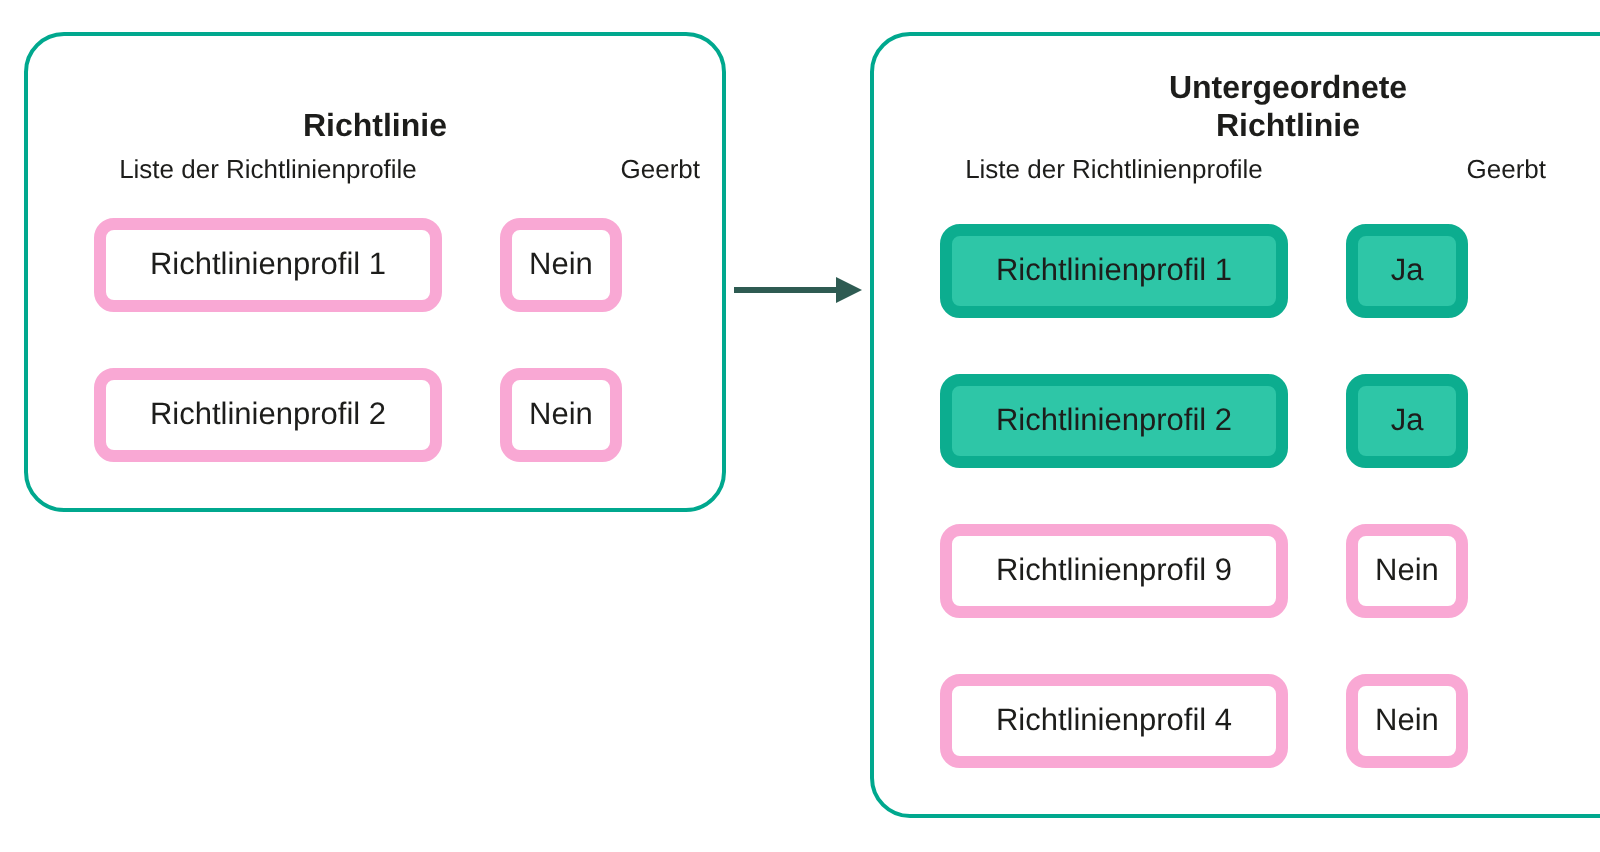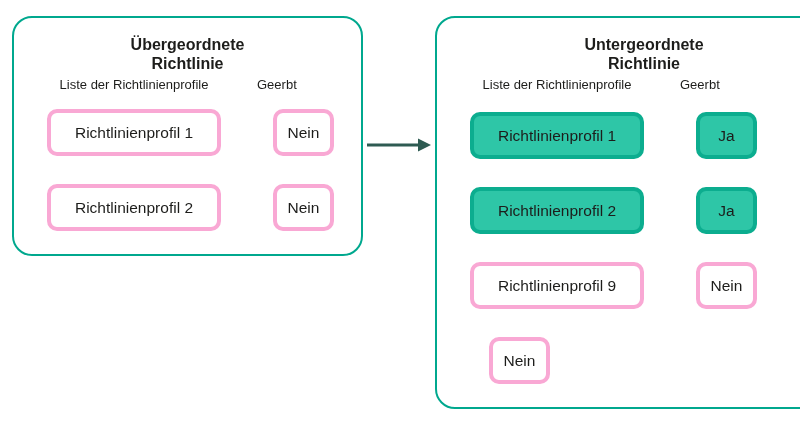"Übergeordnete" span { html: <span>Übergeordnete</span> -> none }
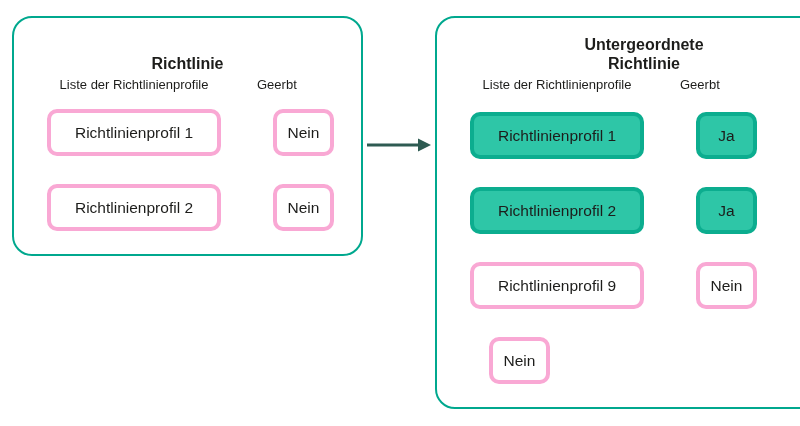"Geerbt" .hdr-inherited { margin-left: 36px -> 68px; text-align: left -> right }
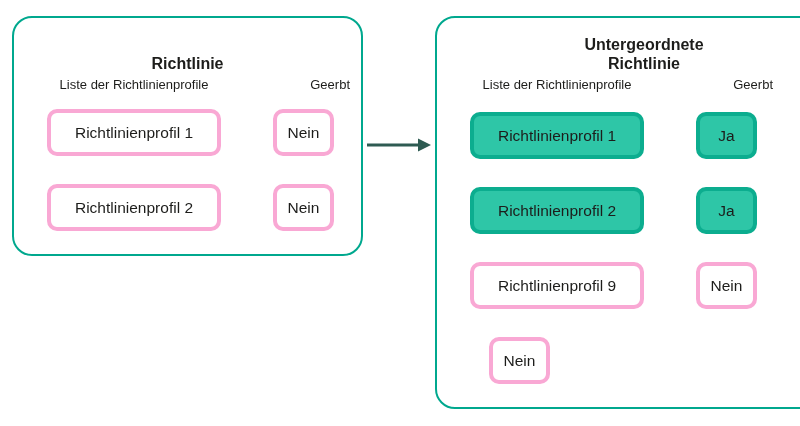"Richtlinienprofil 1" .cellbox { border: 4px solid #f9a8d4 -> 6px solid #f9a8d4 }
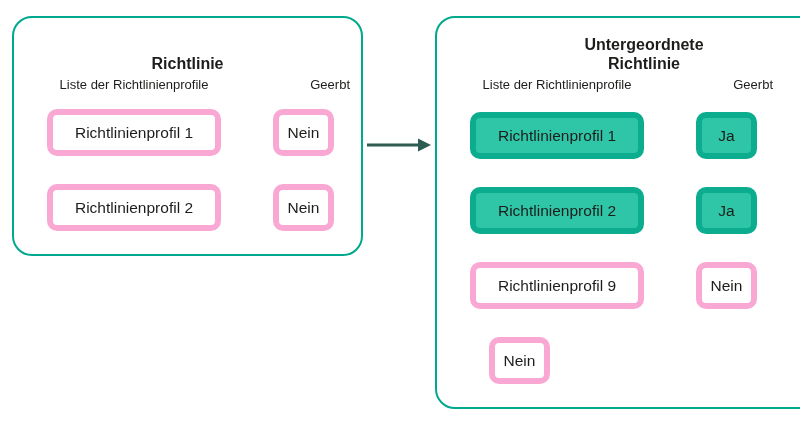"Nein" .value-box { margin-left: 52px -> 29px }
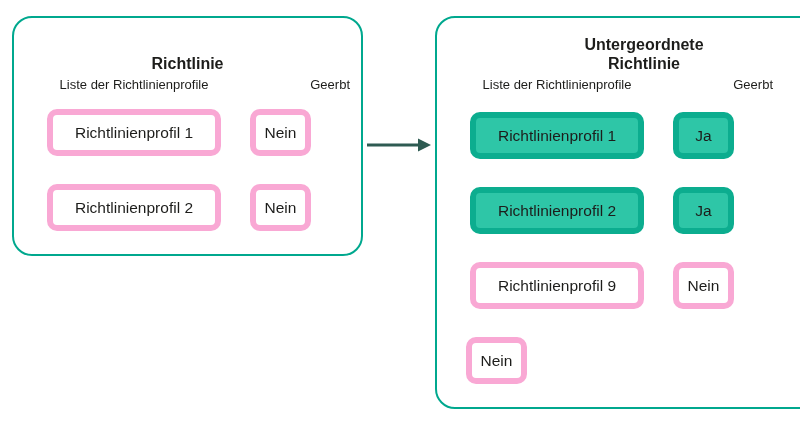"Richtlinienprofil 4" div.cellbox { html: none -> <div>Richtlinienprofil 4</div> }
